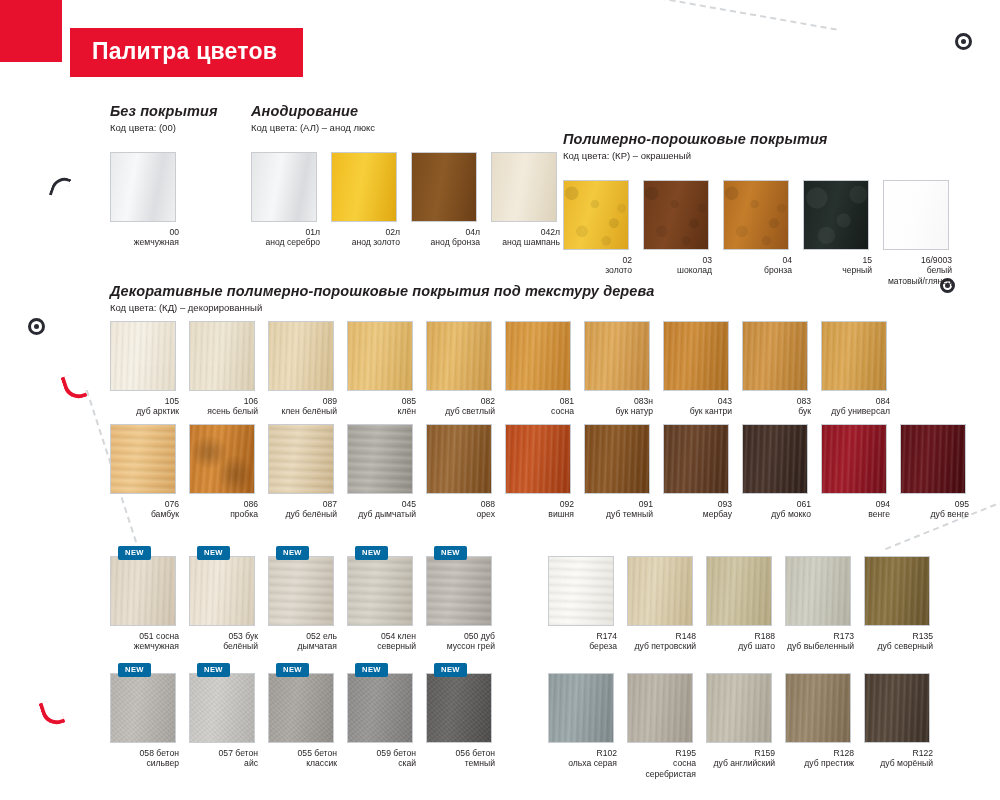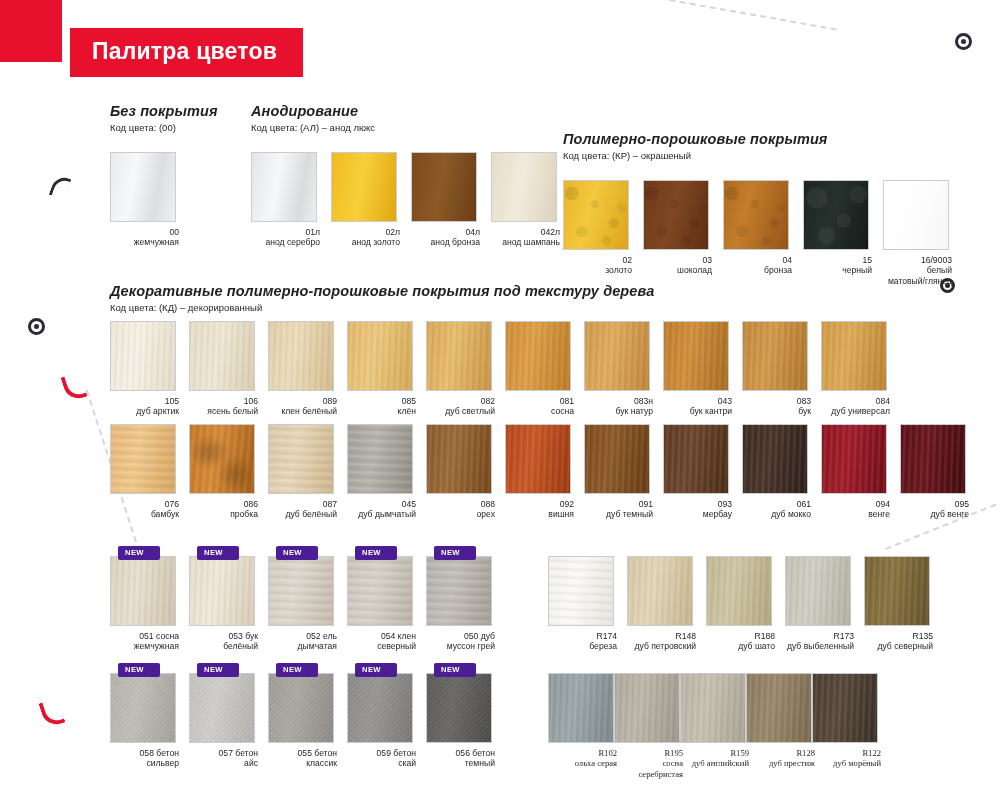"NEW" .new-badge { background: #4c1d95 -> #0369a1; padding: 2px 16px 3px 7px -> 2px 7px 3px 7px }
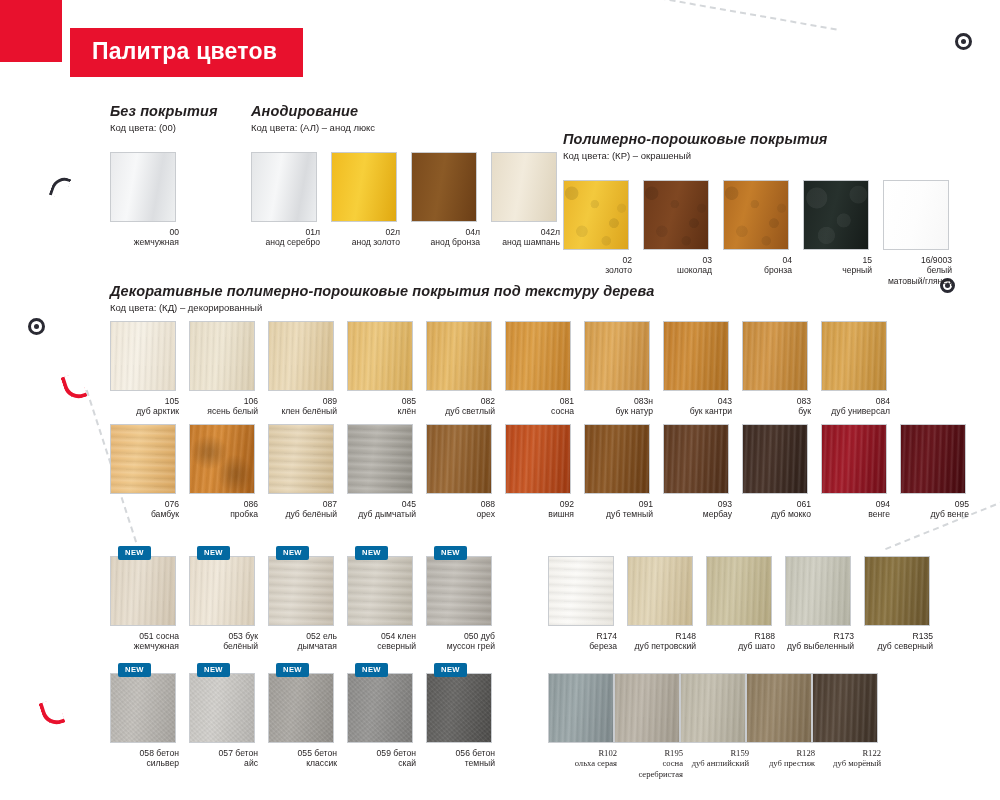"R102" div.row { font-family: Liberation Serif, serif -> none; gap: none -> 13px }
